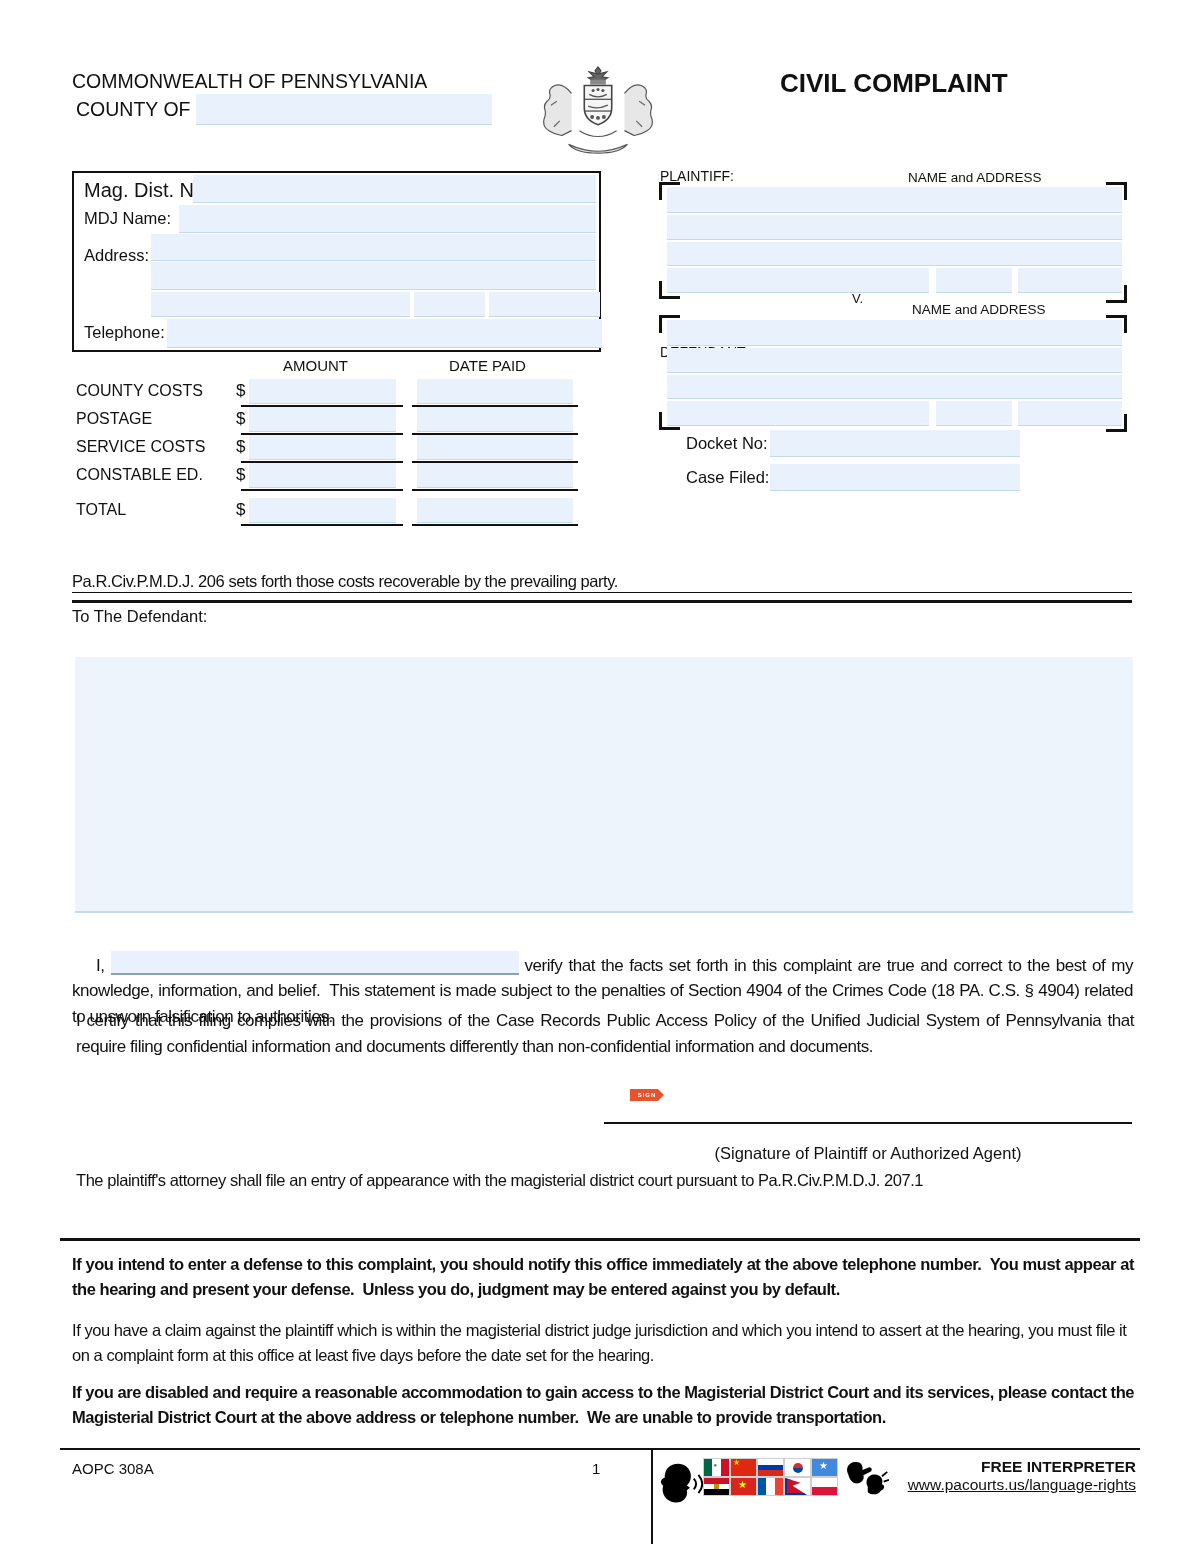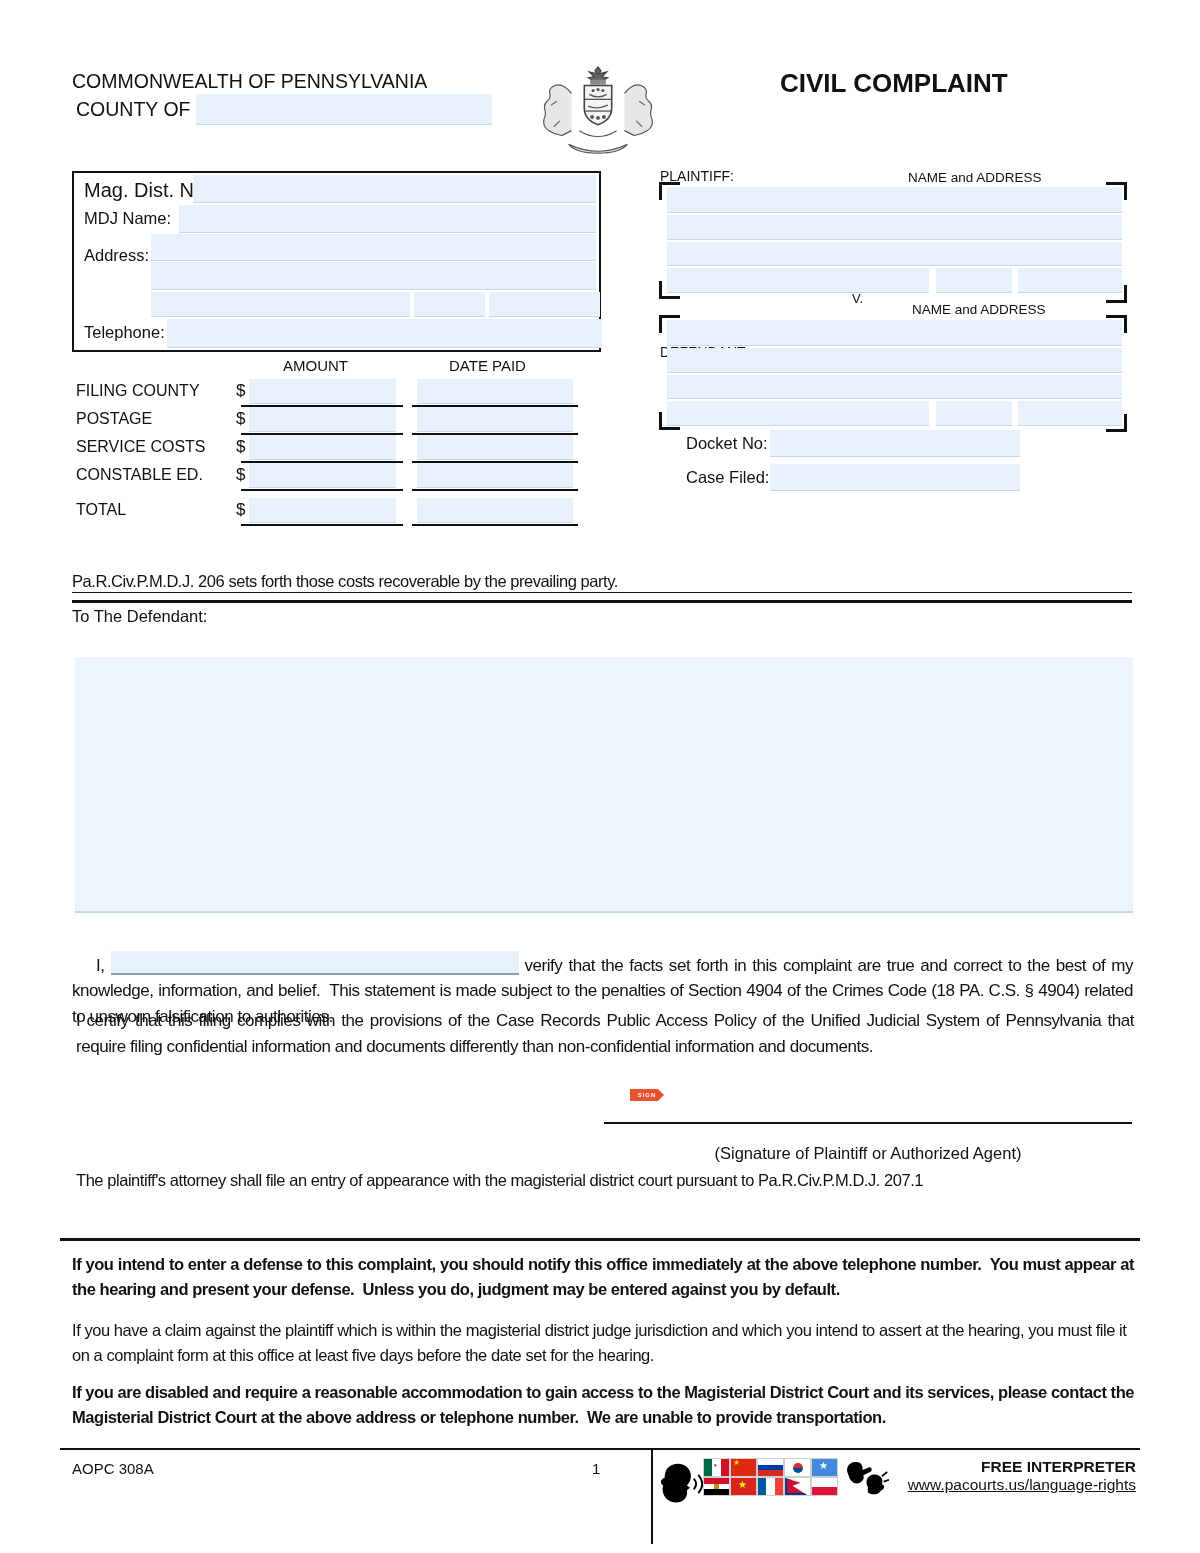"FILING COUNTY" div.abs { text: FILING COUNTY -> COUNTY COSTS }
